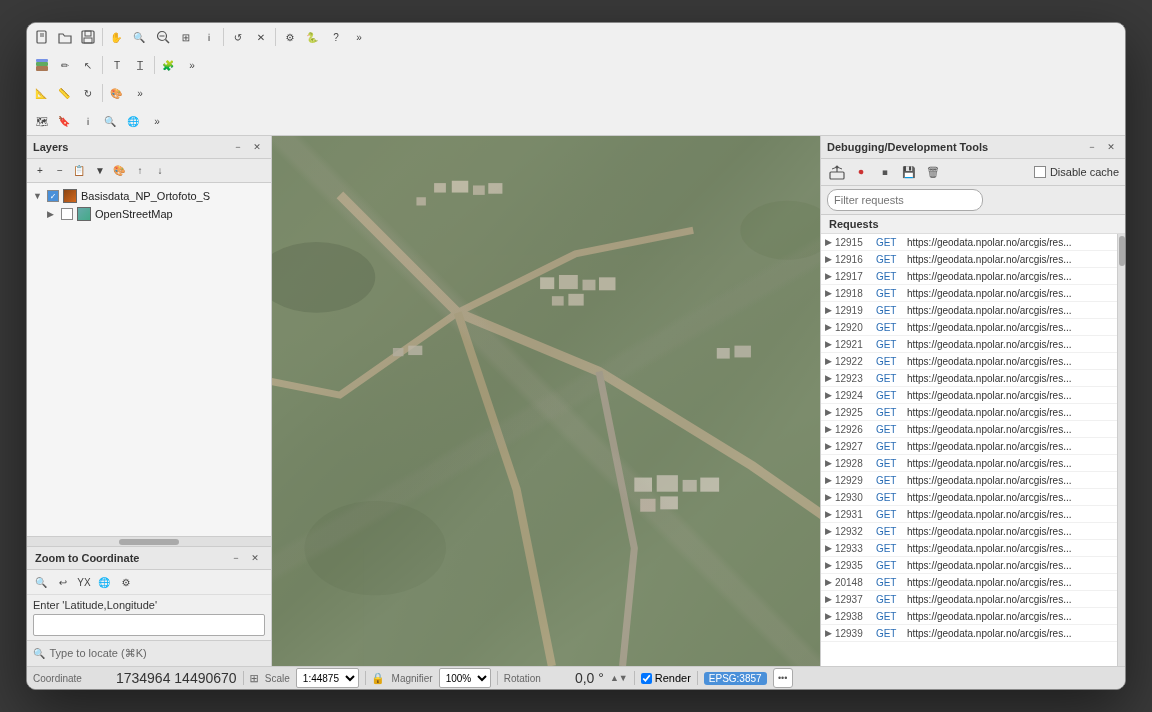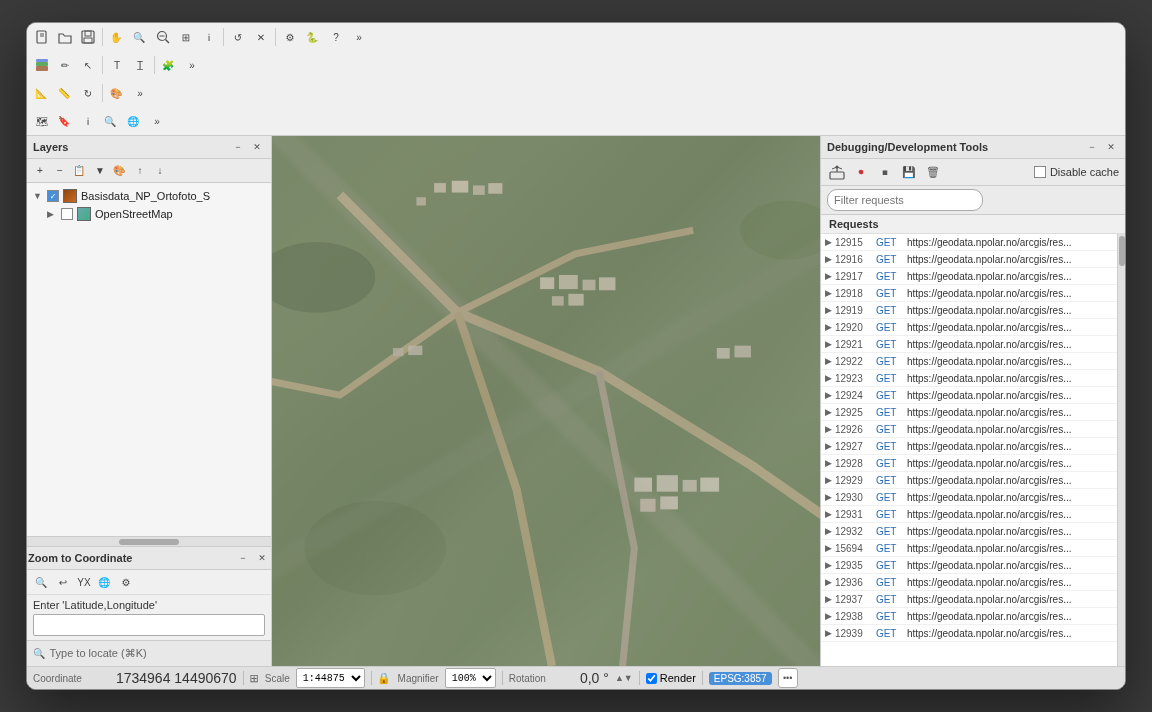"15694" span.req-id { text: 15694 -> 12933 }
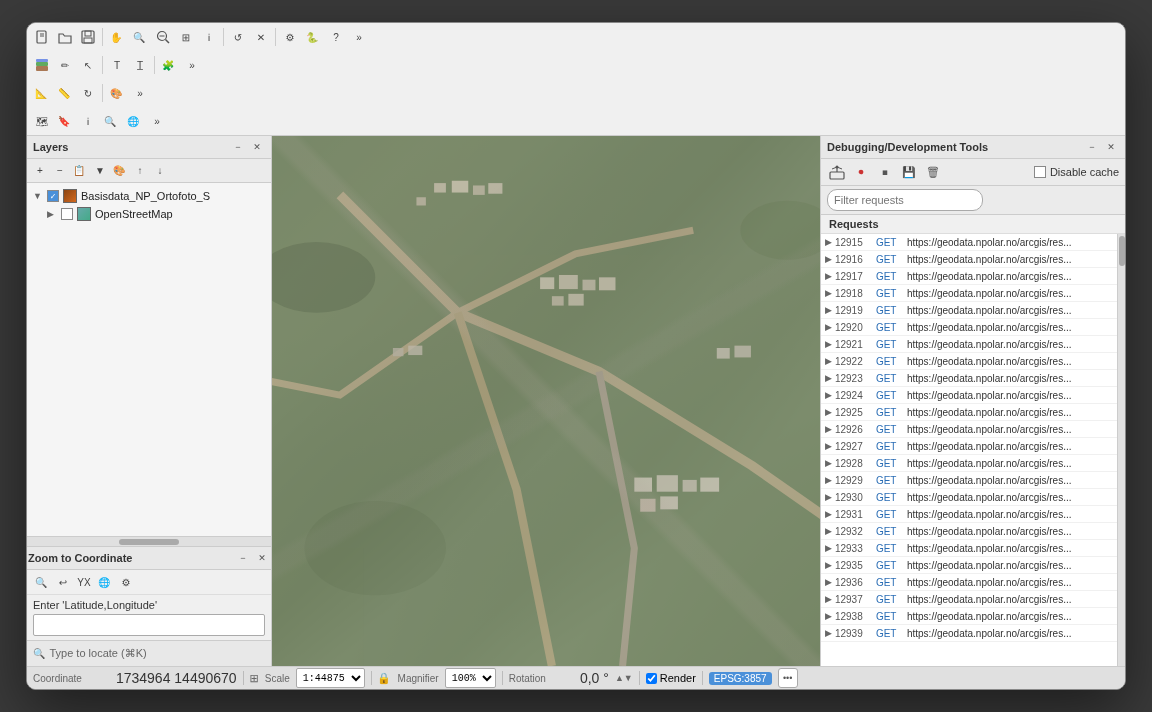"Zoom to Coordinate" .zoom-panel-header { padding: 3px 1px -> 3px 8px }
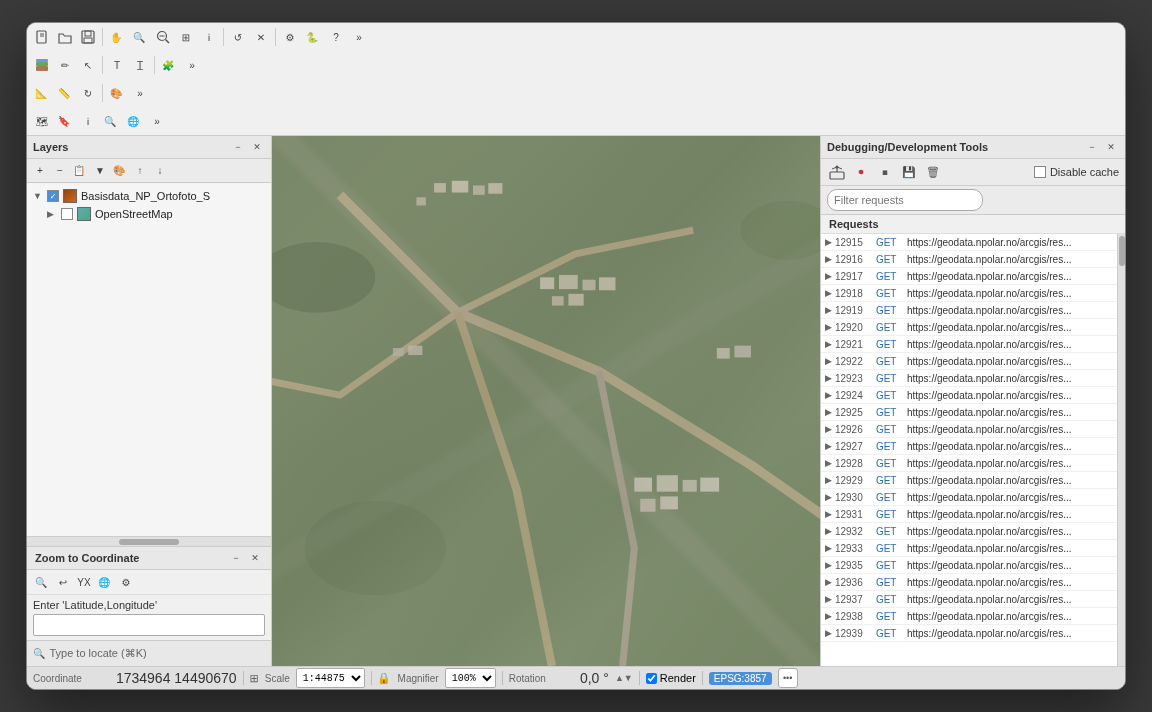"12936" span.req-id { text: 12936 -> 20148 }
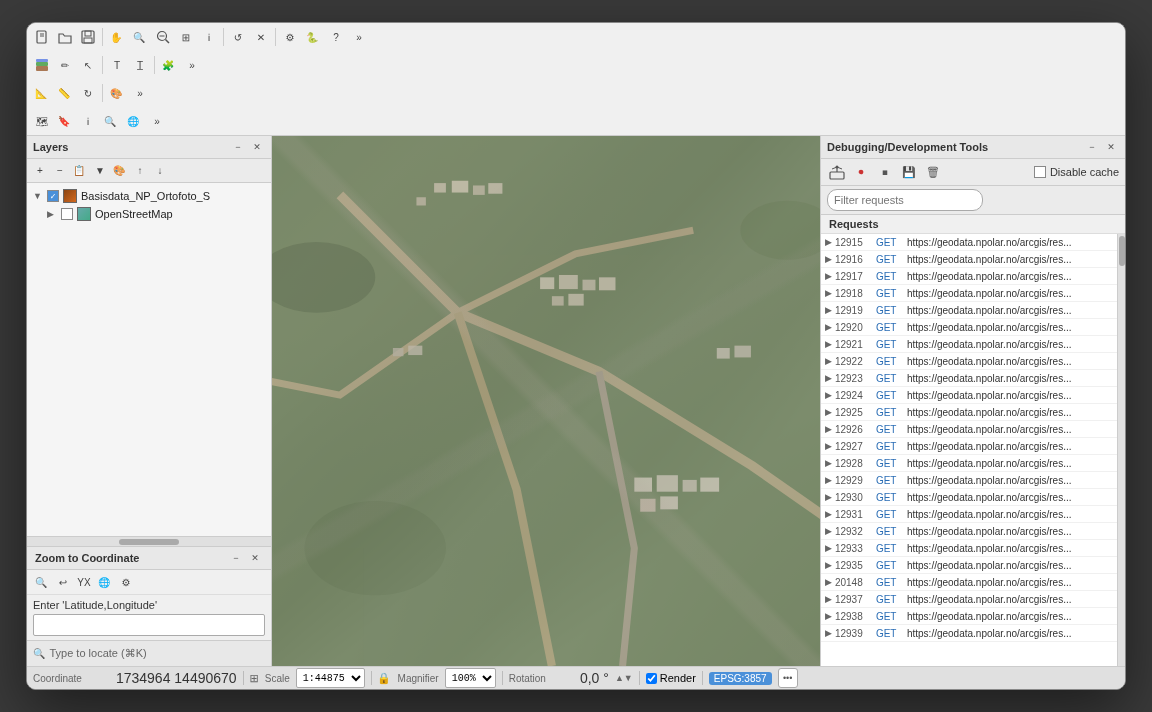"1:44875" .status-select { font-family: Liberation Mono, monospace -> none }
